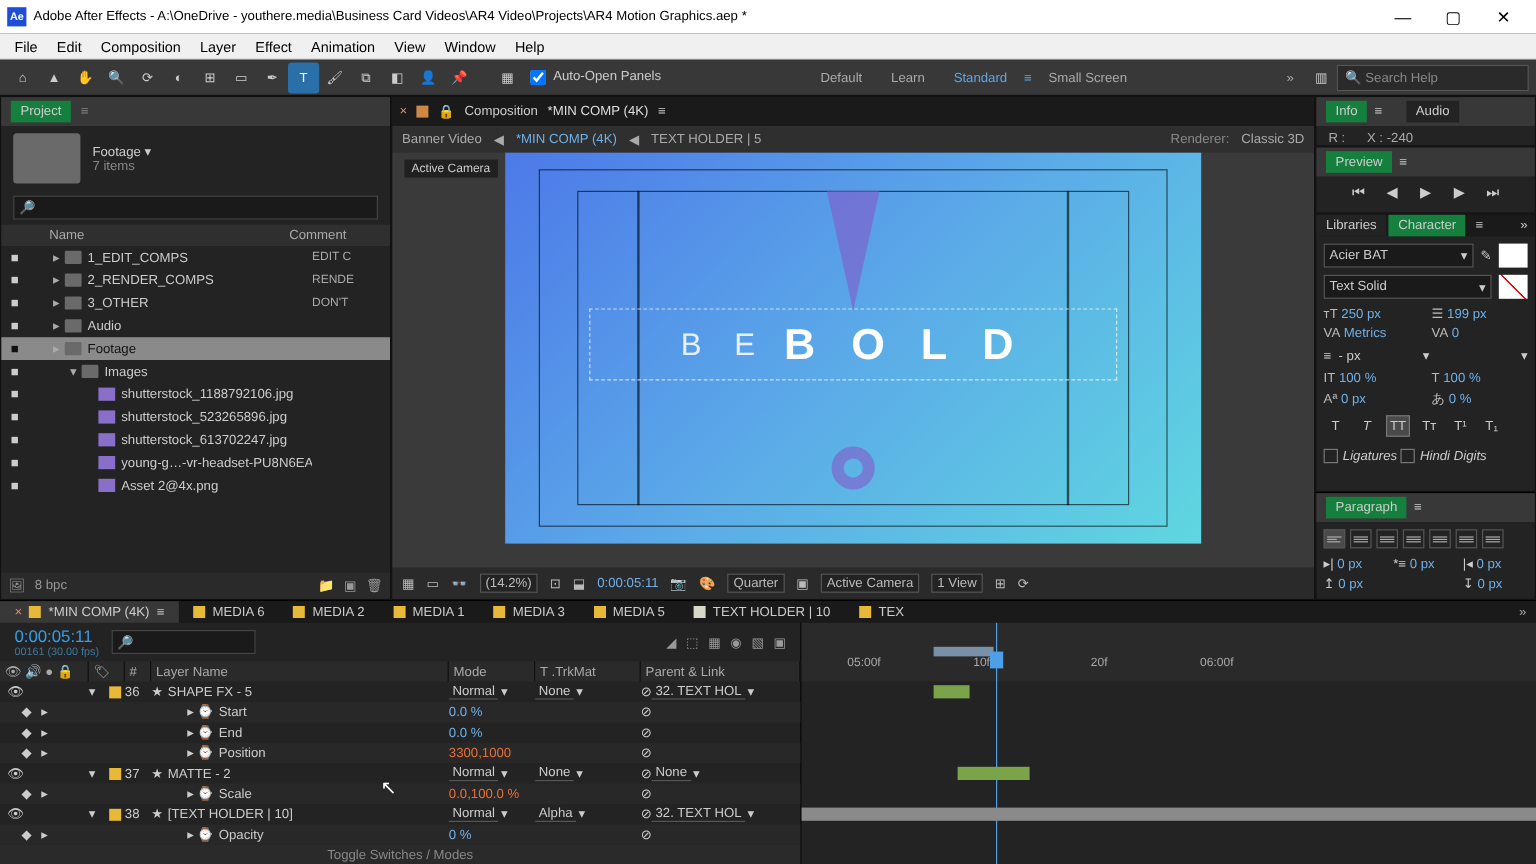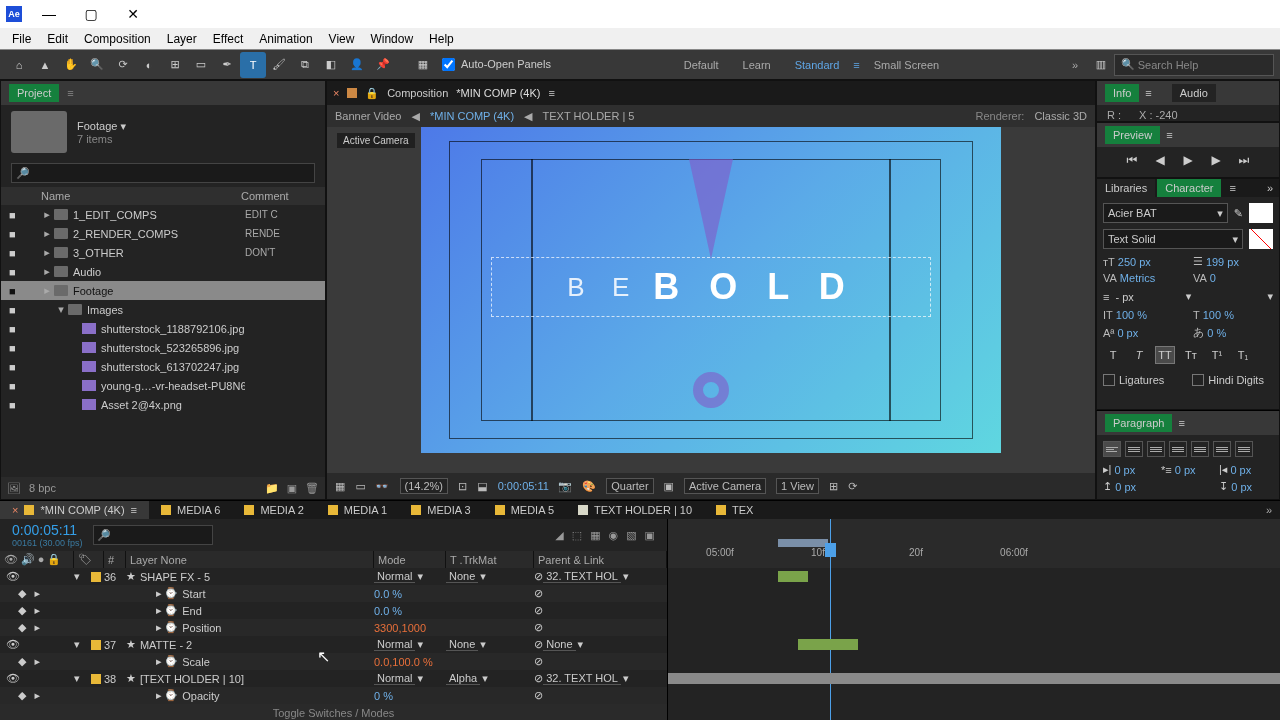"Adobe After Effects - A:\OneDrive" div.title { html: none -> <div>Adobe After Effects - A:\OneDrive - youthere.media\Business Card Videos\AR4 Video\Projects\AR4 Motion Graphics.aep *</div> }
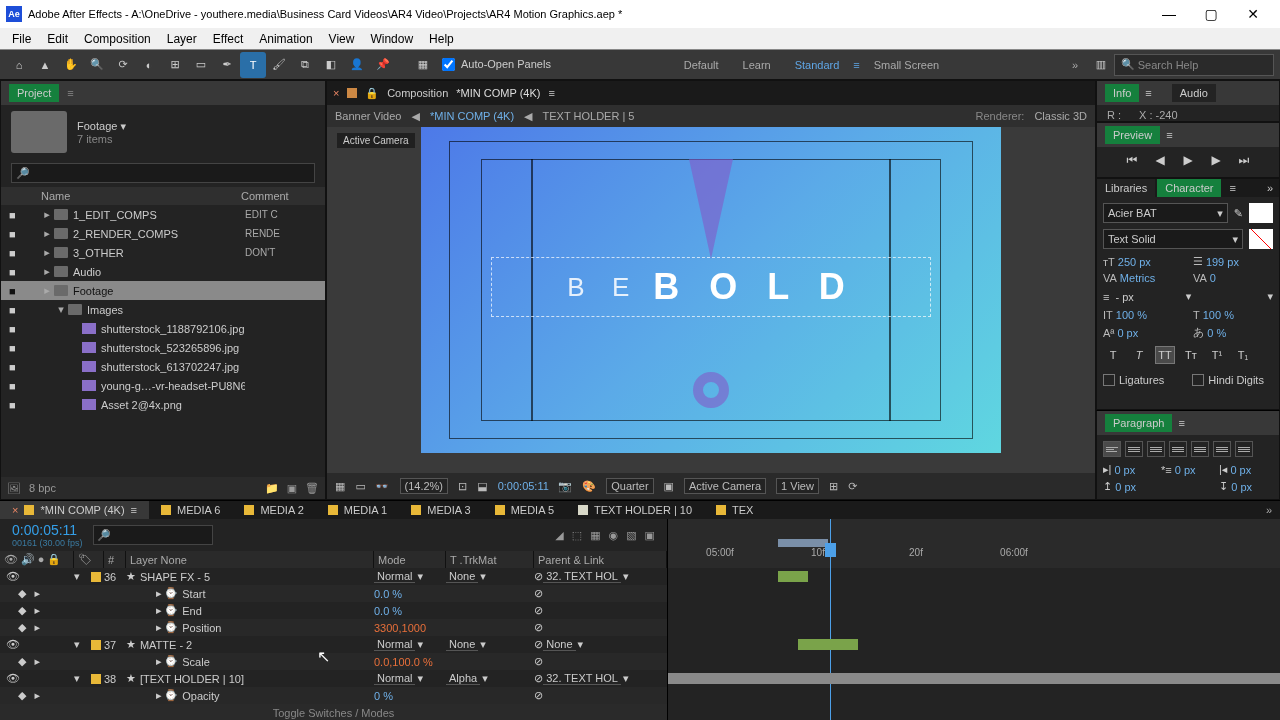"EDIT C" .proj-row .cm { width: 80px -> 65px }
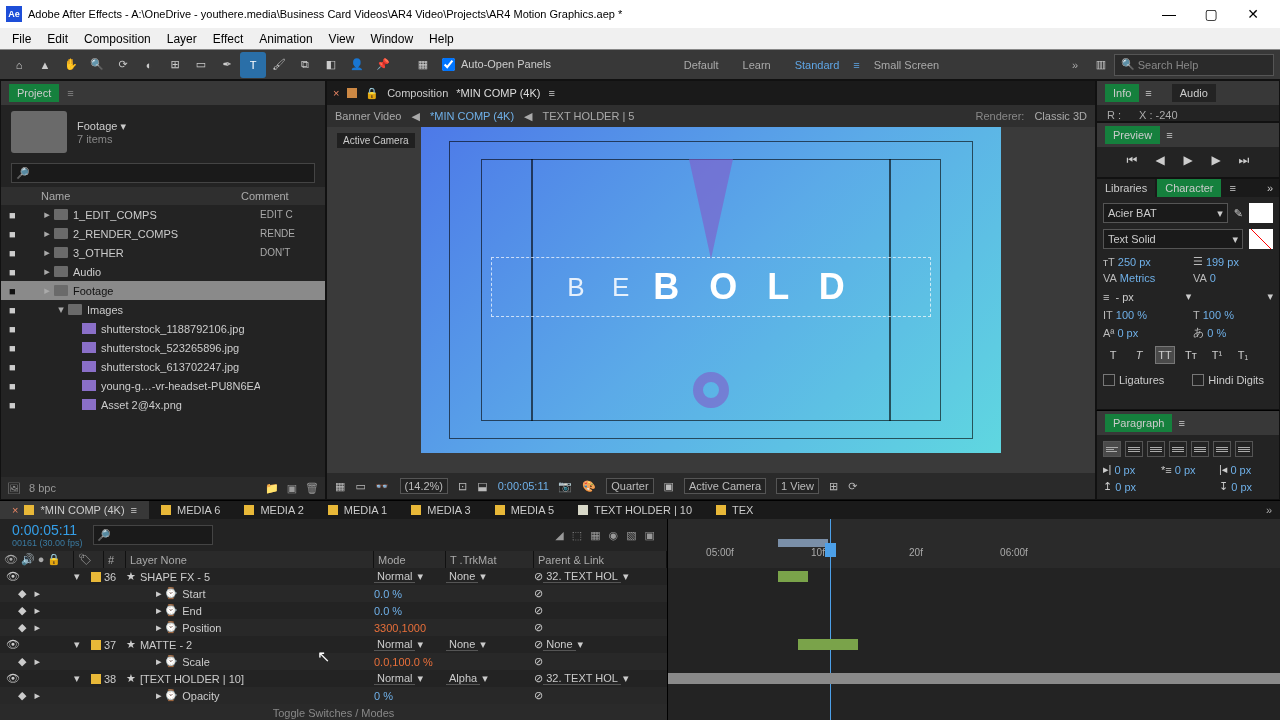"Ligatures" .lig { font-style: none -> italic; gap: 28px -> 3px }
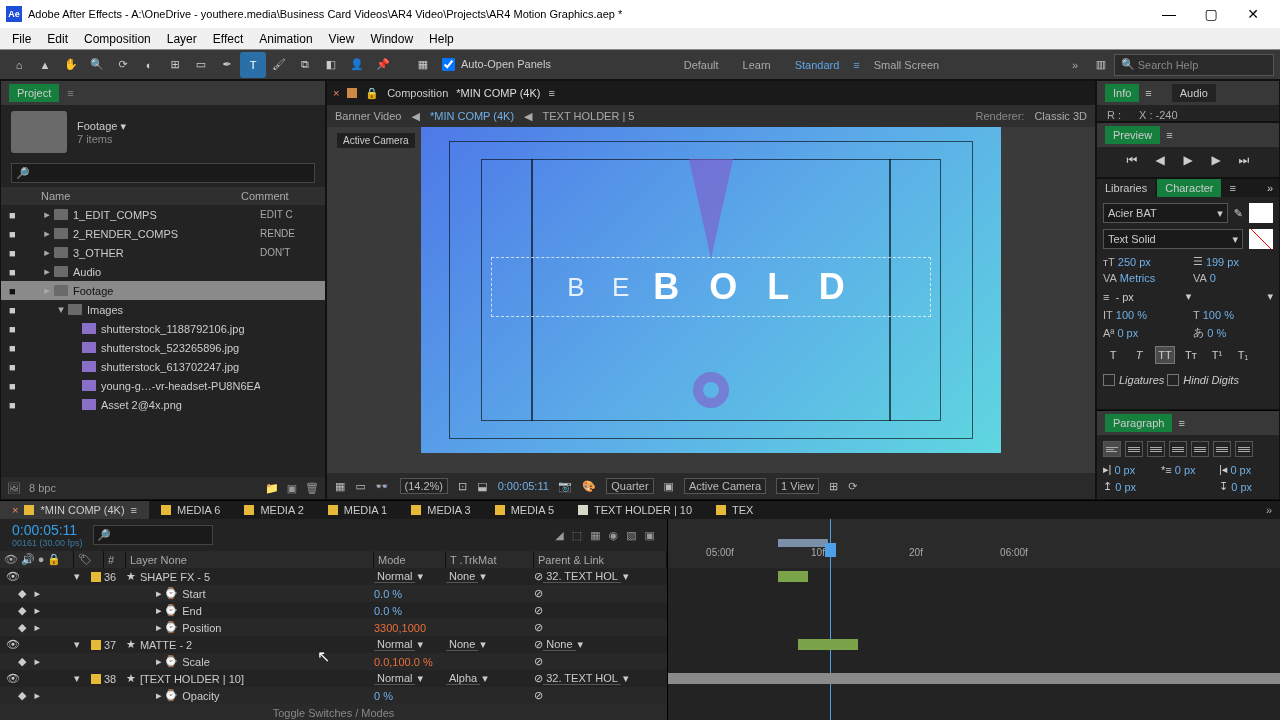"Layer None" div.c { text: None -> Name }
